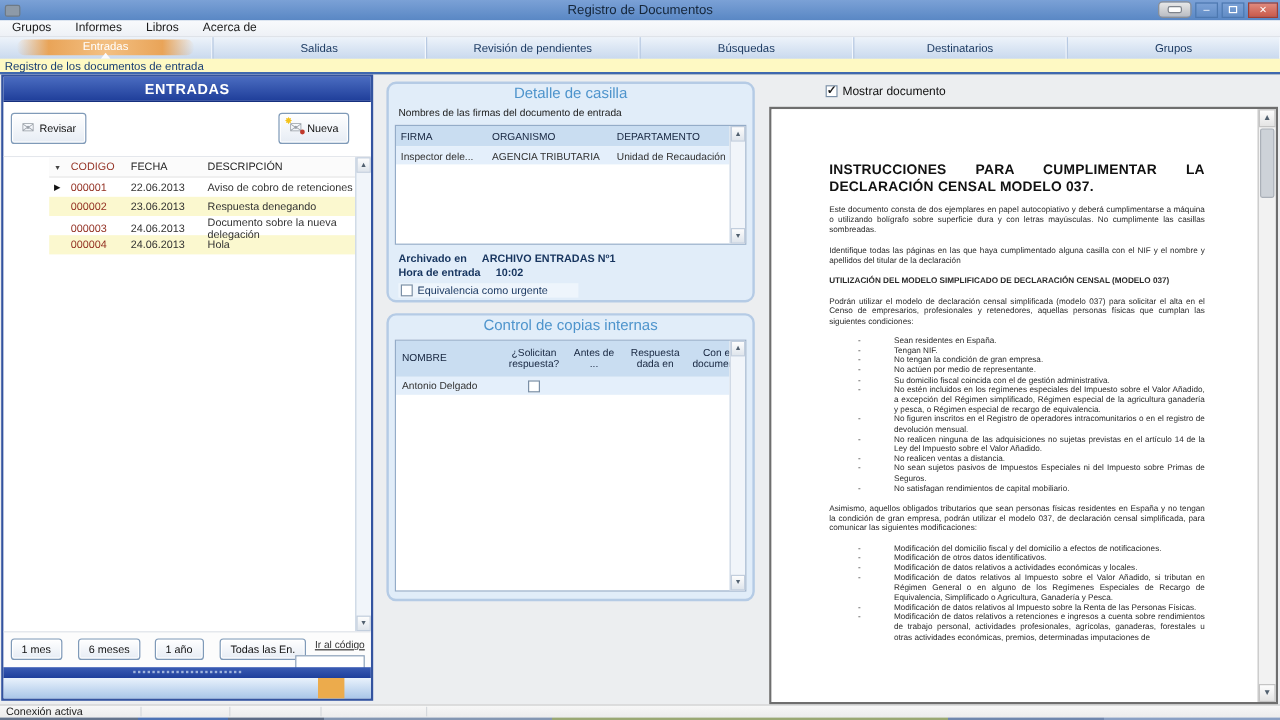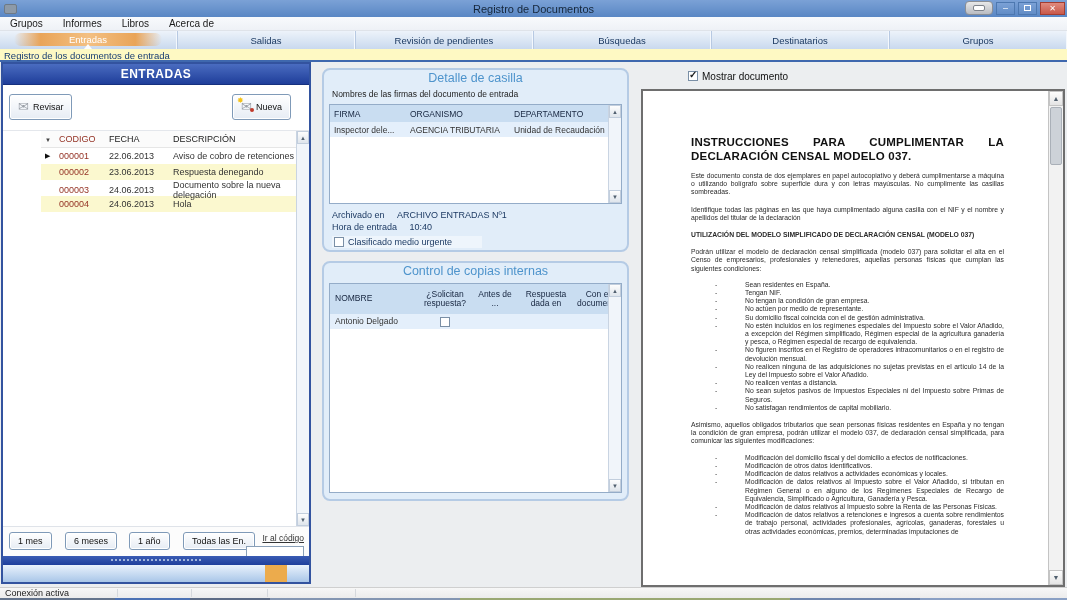"Archivado en ARCHIVO ENTRADAS Nº1" .p-info .line { font-weight: none -> bold }
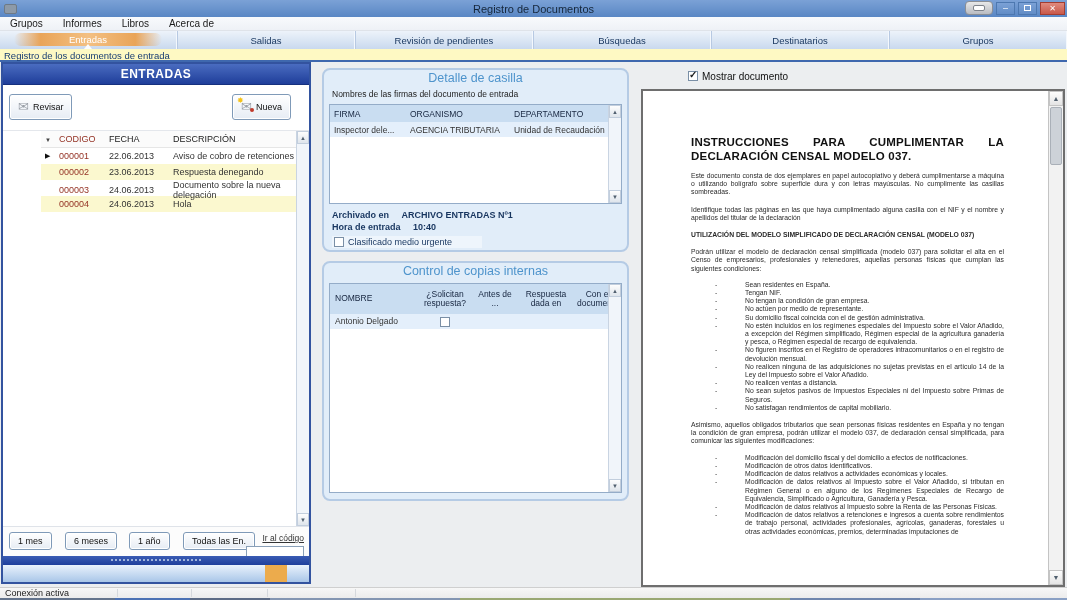"10:40" span.ivalue { text: 10:40 -> 10:02 }
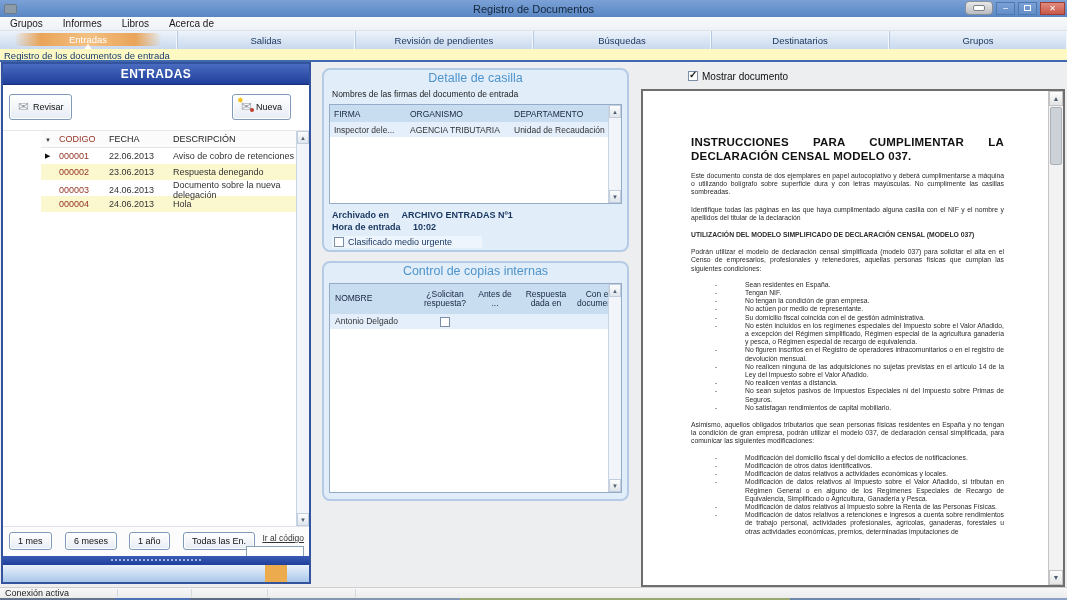"Clasificado medio urgente" span.chk-label { text: Clasificado medio -> Equivalencia como }
